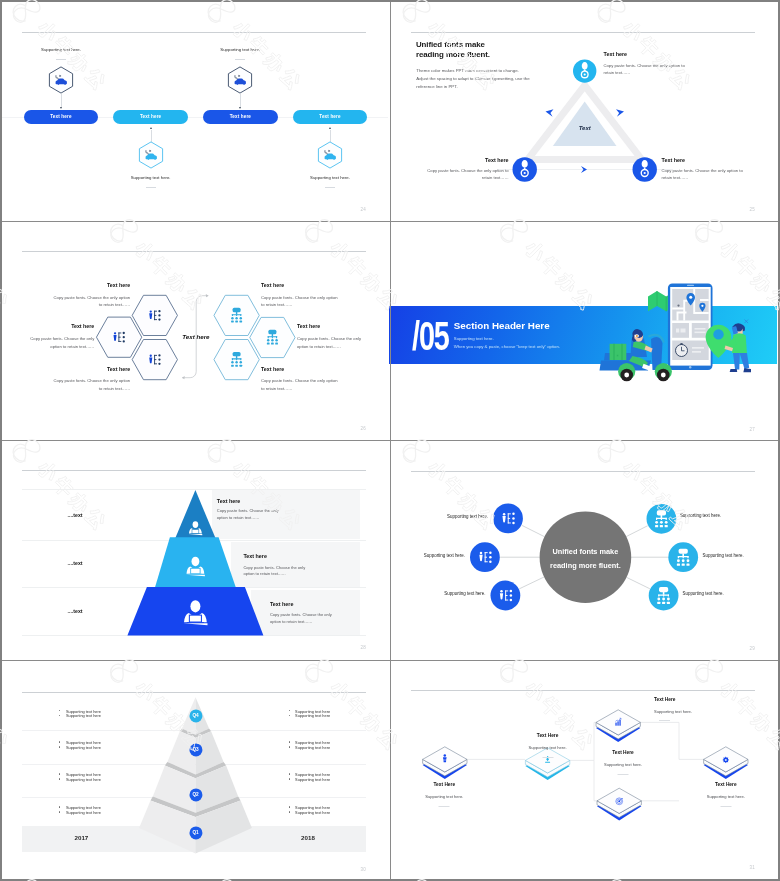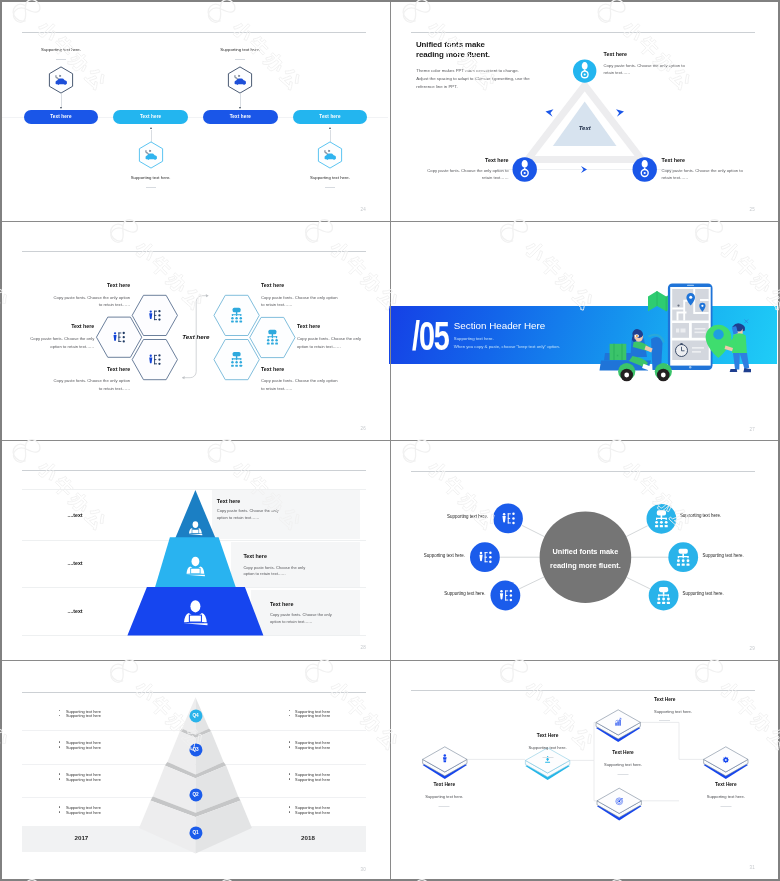"Section Header Here" .s4title { font-weight: normal -> bold }
